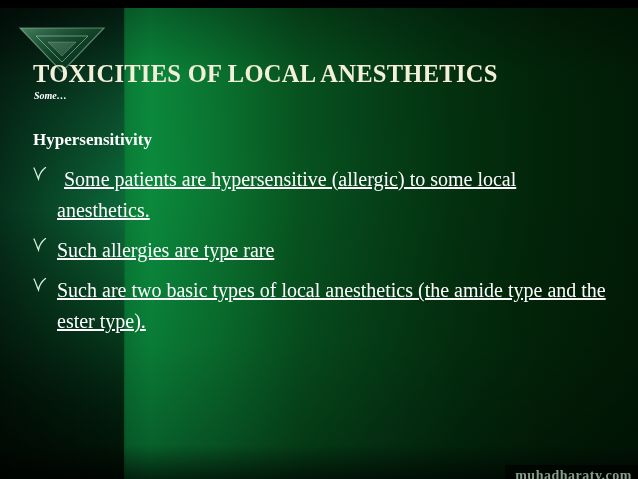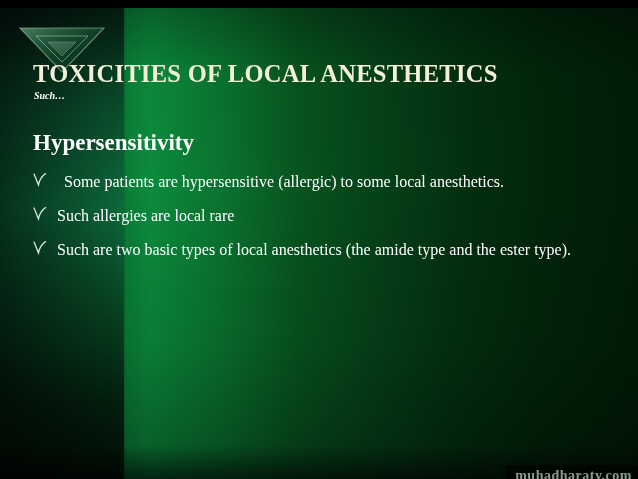"Such…" div.cont { text: Such -> Some }
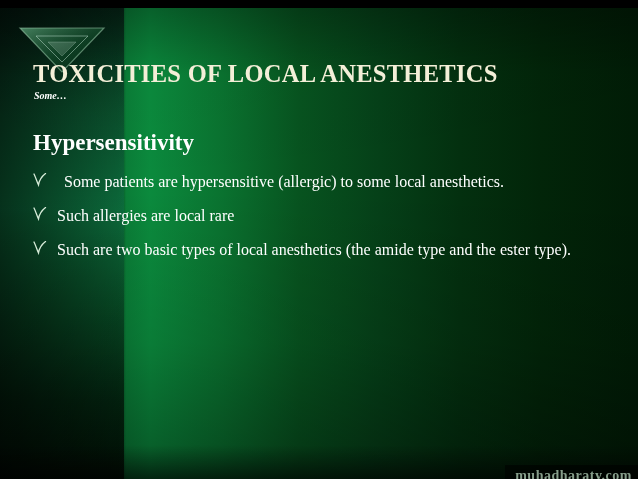"Hypersensitivity" .subhead { font-size: 23px -> 17px }
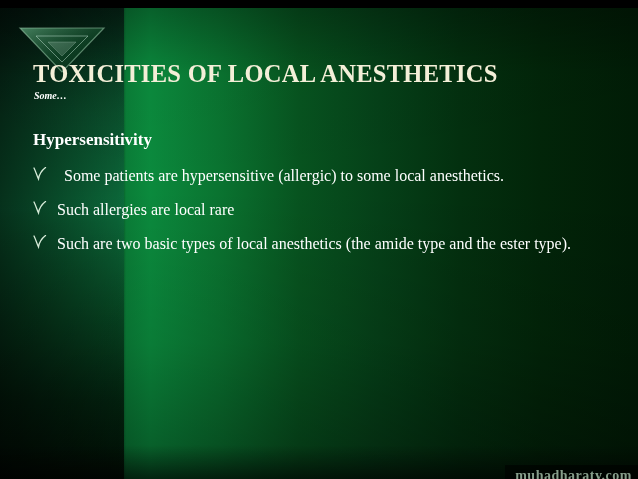"Some patients are hypersensitive" .bullet-text { font-size: 16px -> 20px; text-decoration: none -> underline }
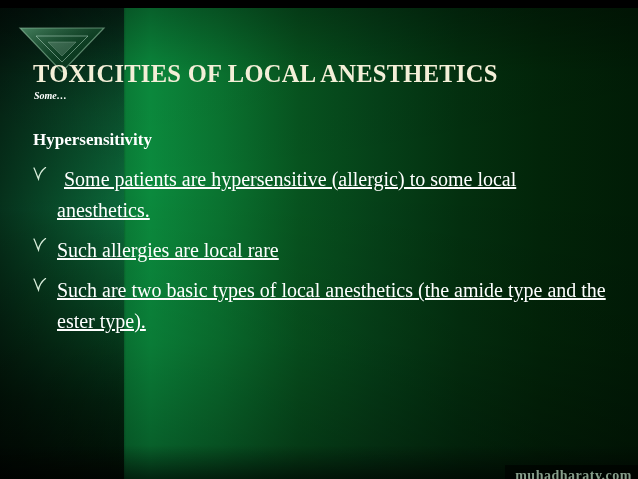"Such allergies are local rare" div.bullet-text { text: local -> type }
